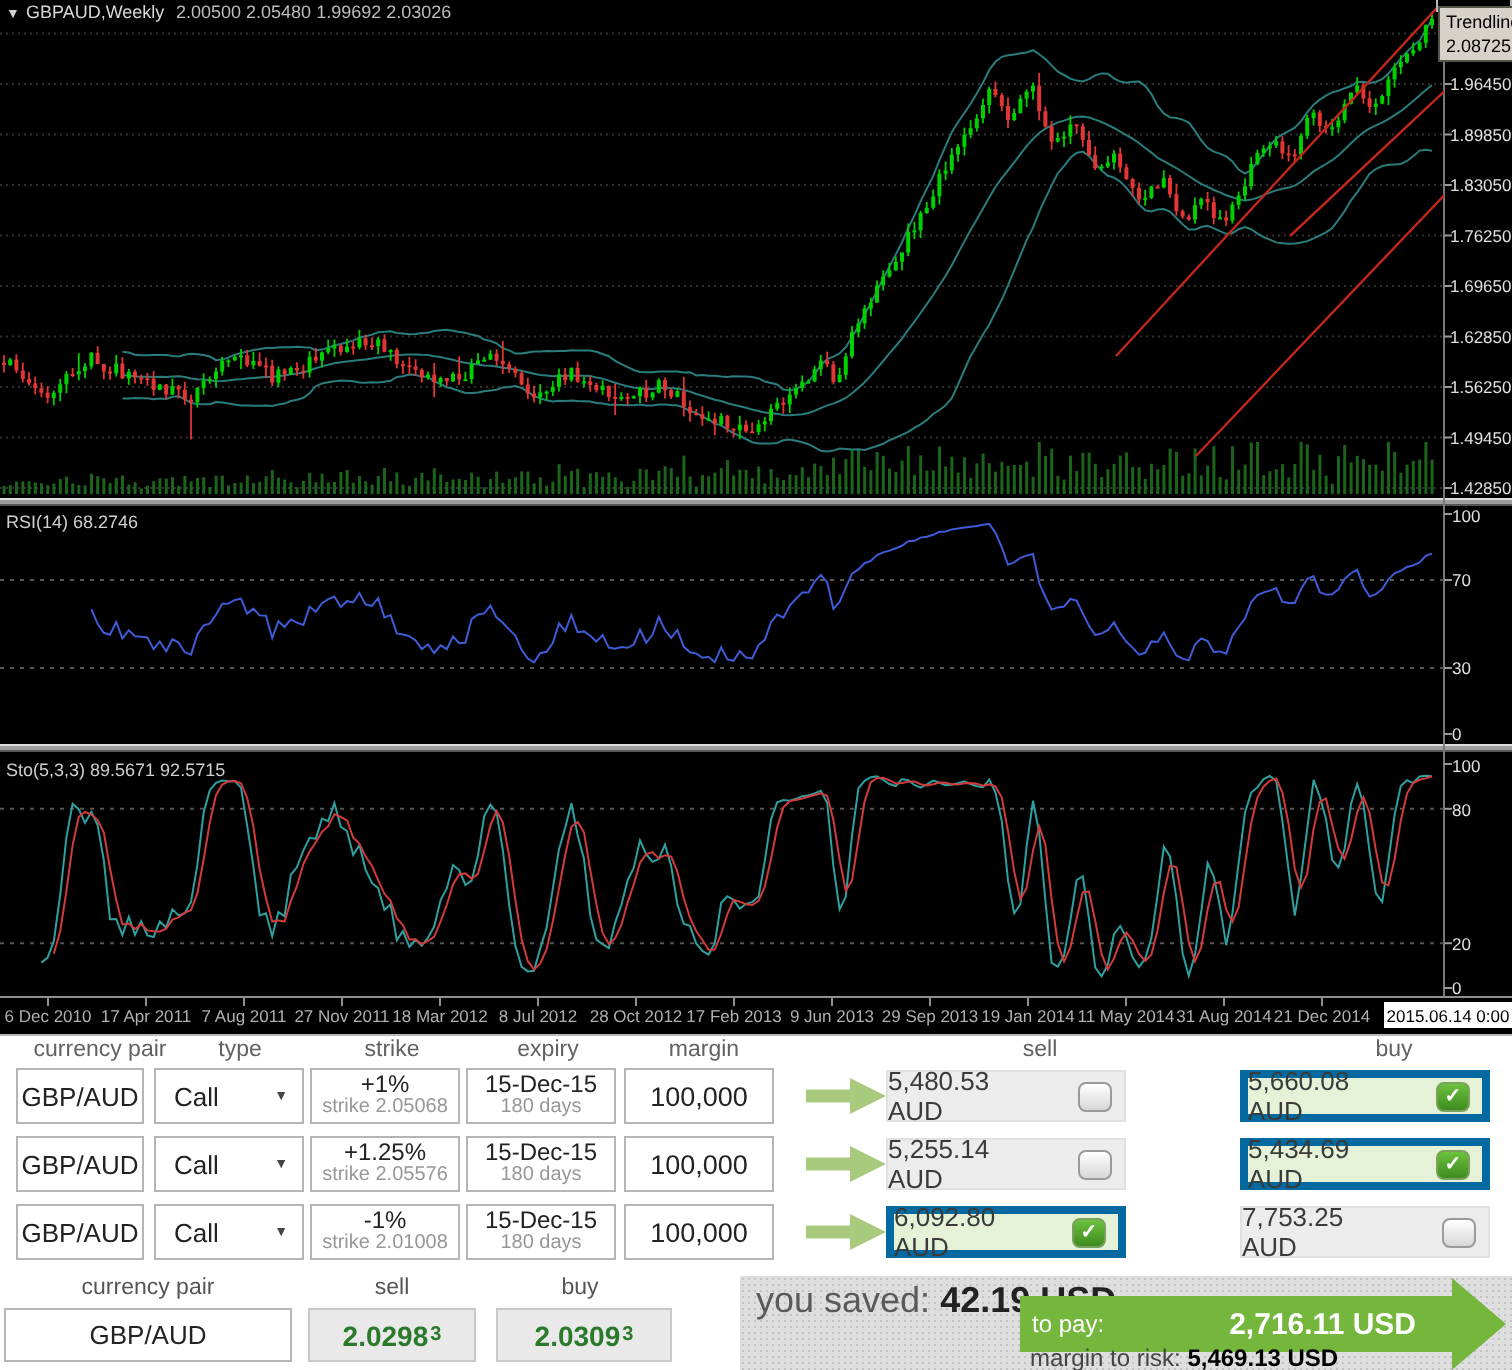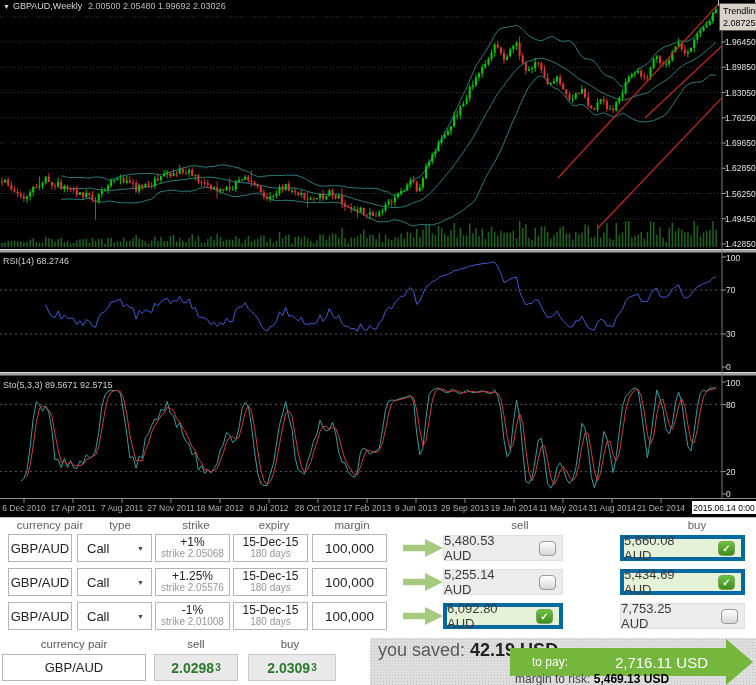"to pay:" .pl { margin-left: 22px -> 6px }
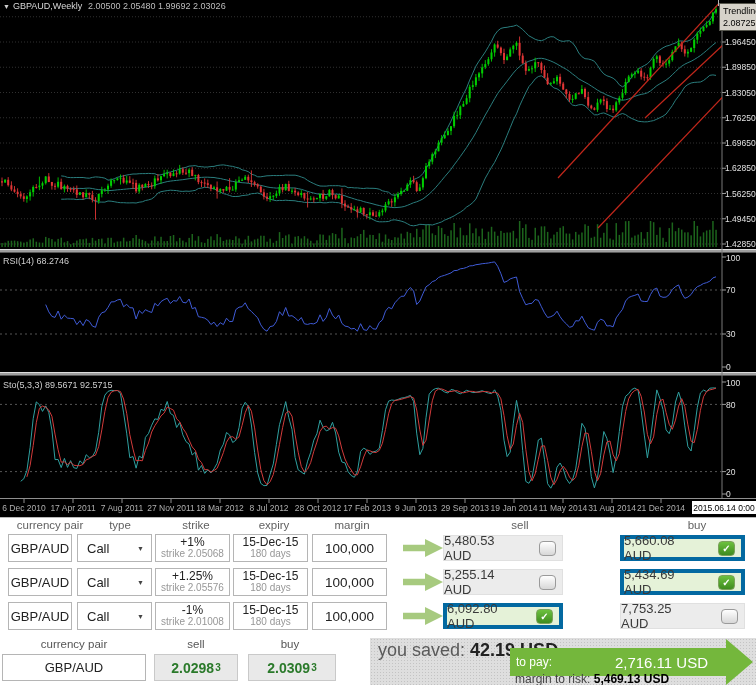"2,716.11 USD" .pv { font-weight: normal -> bold }
